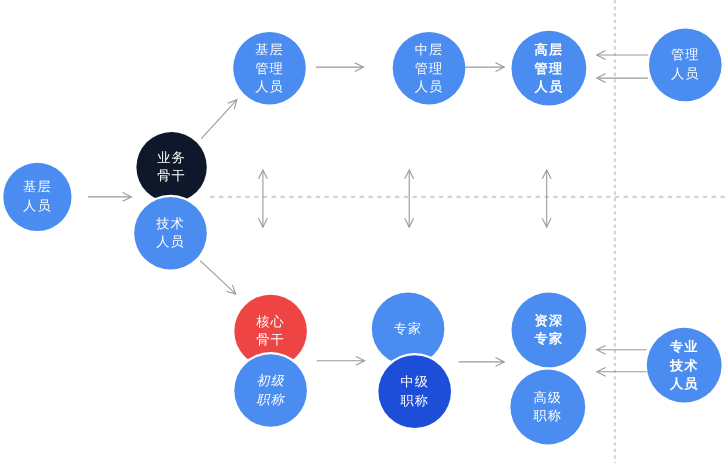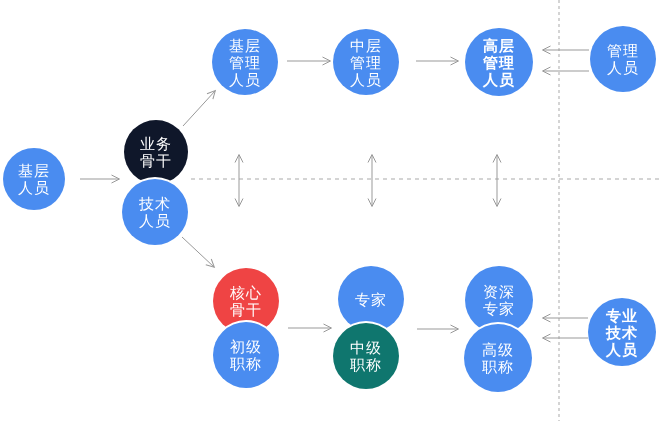"基层" .node { font-size: 15px -> 12px }
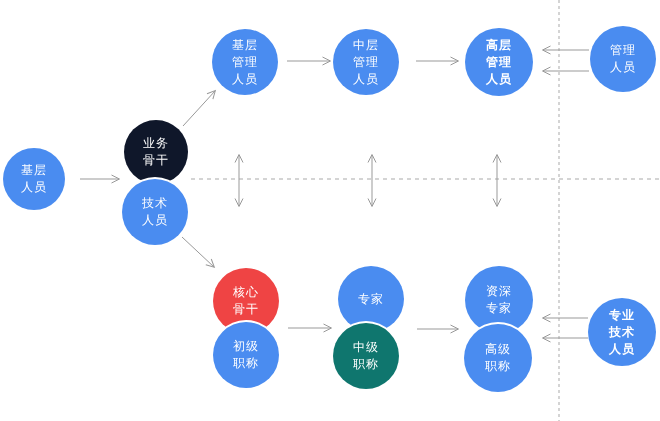"中层" div.node { left: 333px -> 357px }
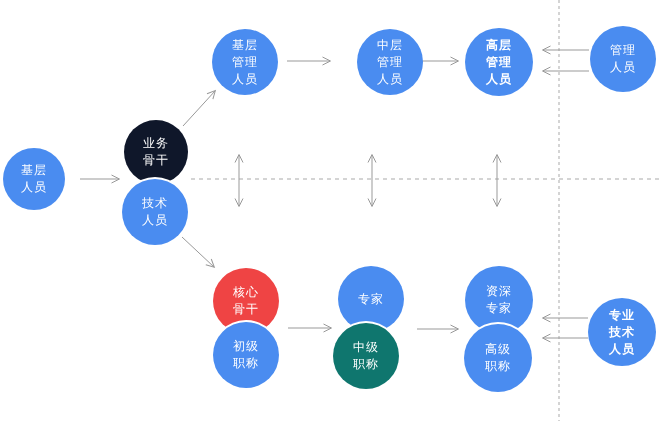"资深" div.node { font-weight: none -> bold }
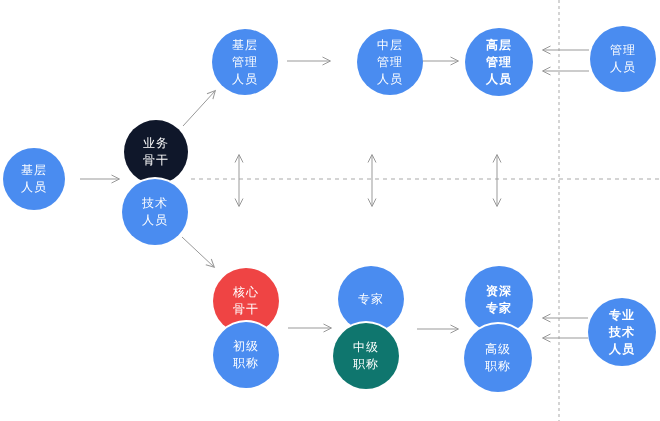"初级" div.node { font-style: none -> italic }
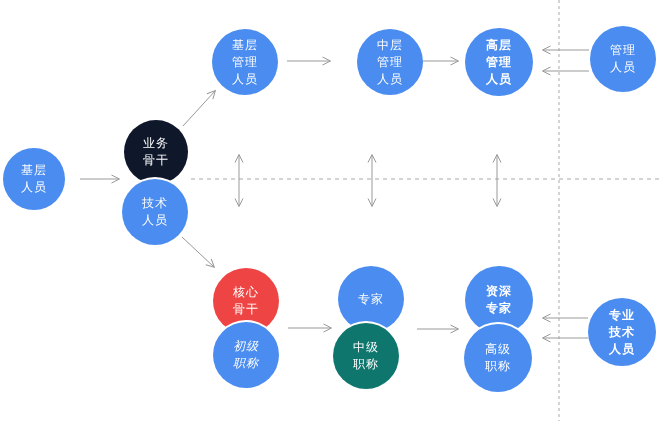"中级" div.node { background: #0f766e -> #1d4ed8; left: 333px -> 344px }
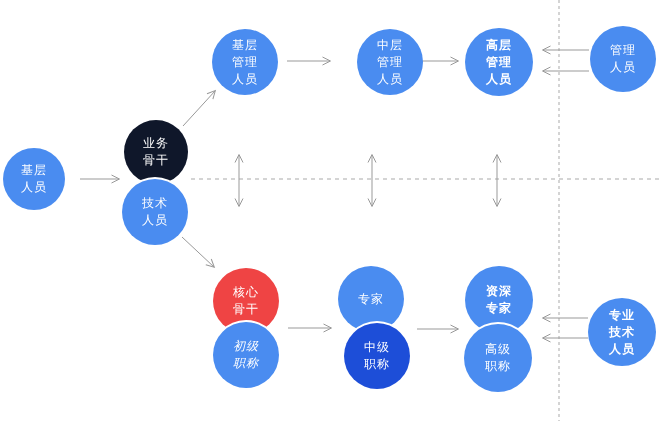"高级" div.node { top: 324px -> 336px }
